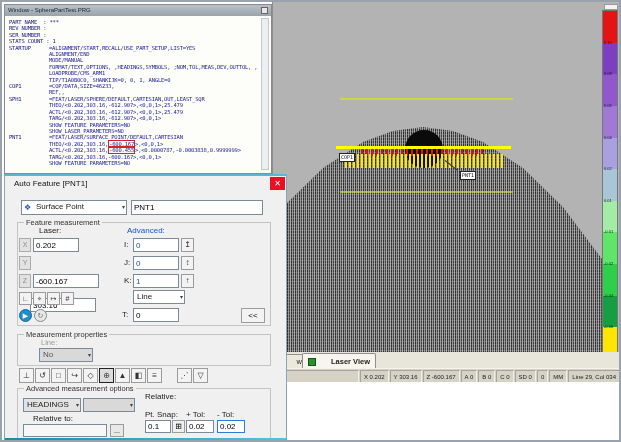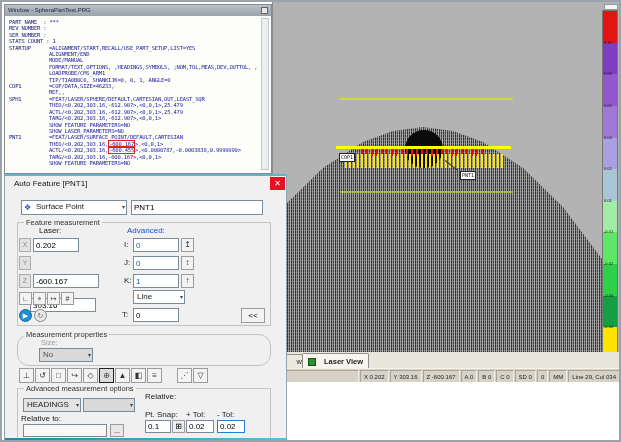"Measurement properties" #gb-meas { border-radius: 12px -> none }
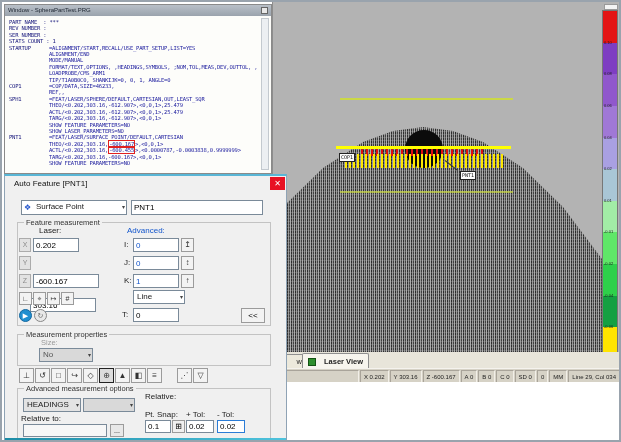"Size:" span { text: Size -> Line }
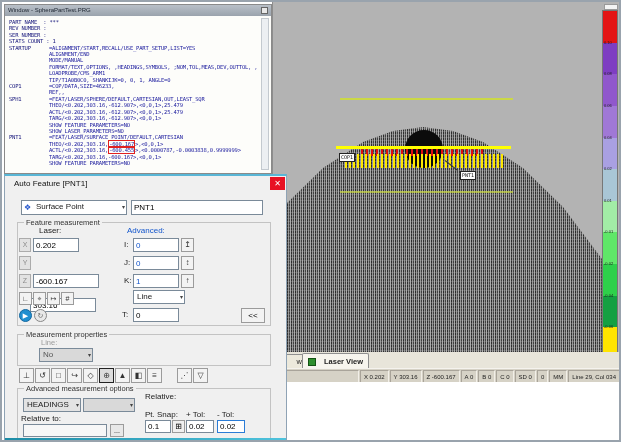"Laser View" #tab-laser { gap: 8px -> 15px }
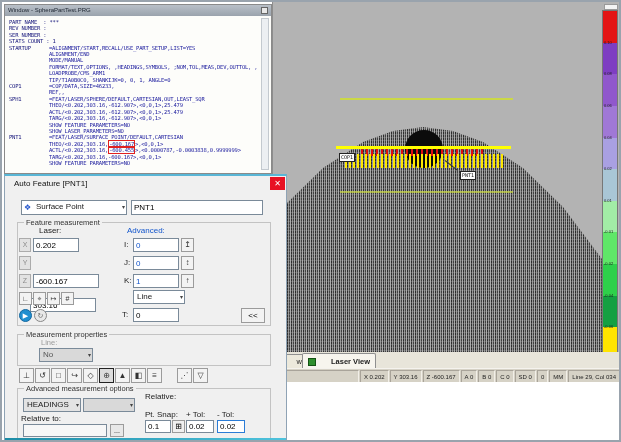"Relative to:" #lbl-relative { left: 16px -> 28px }
